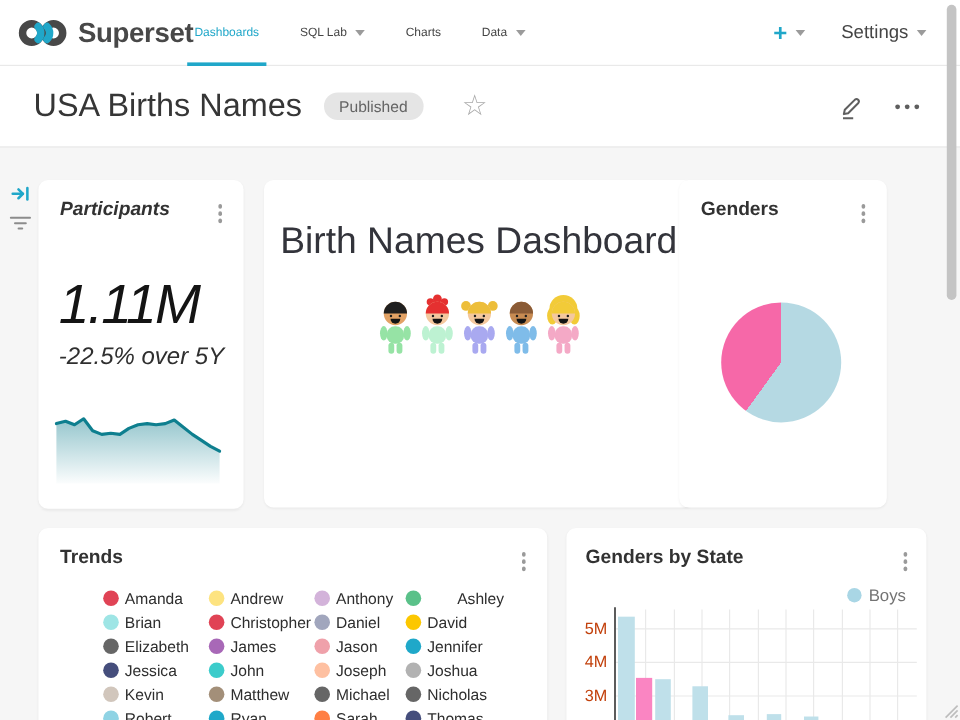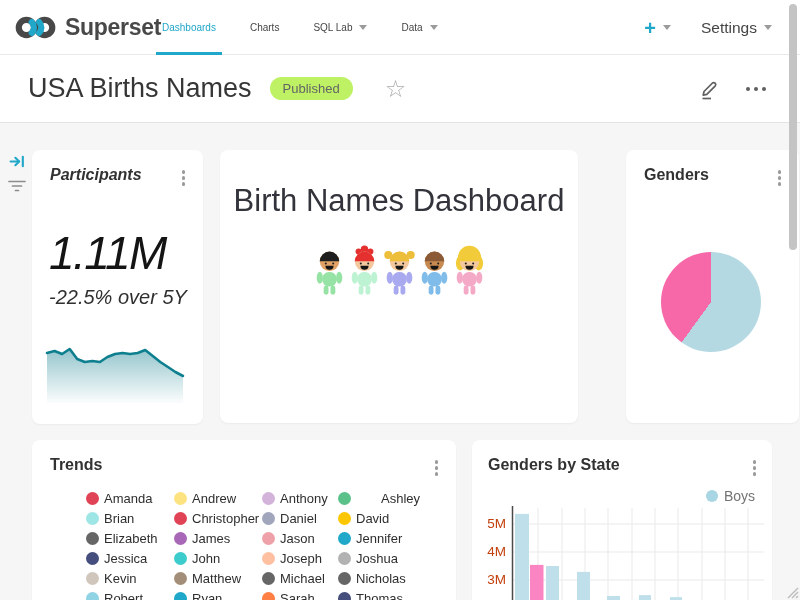"Charts" div.nav-item { order: before "SQL Lab" -> after "SQL Lab" }
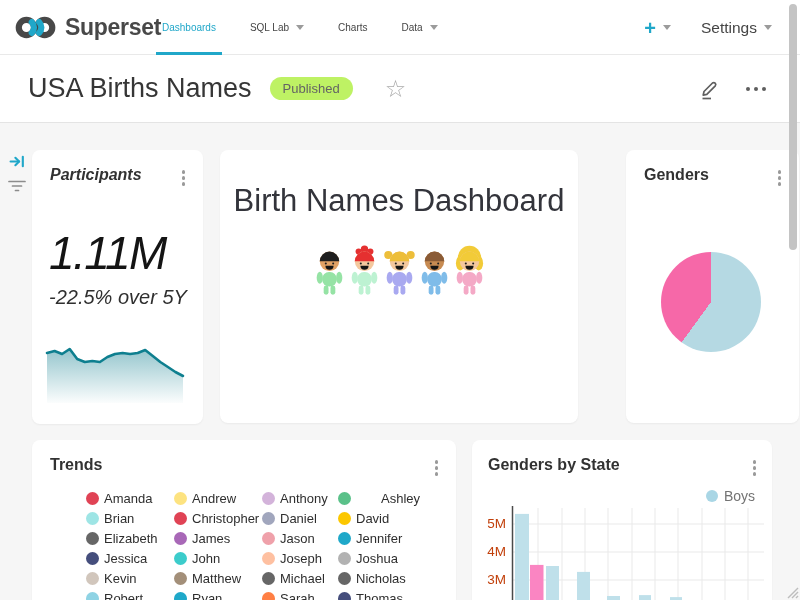"Published" .badge { background: #bef264 -> #e5e5e5 }
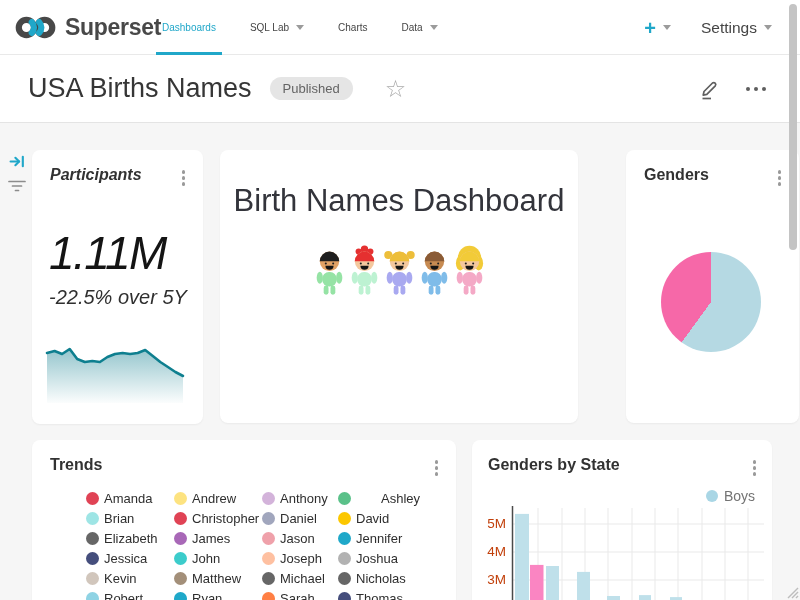"Genders" #card-genders { left: 626px -> 566px }
